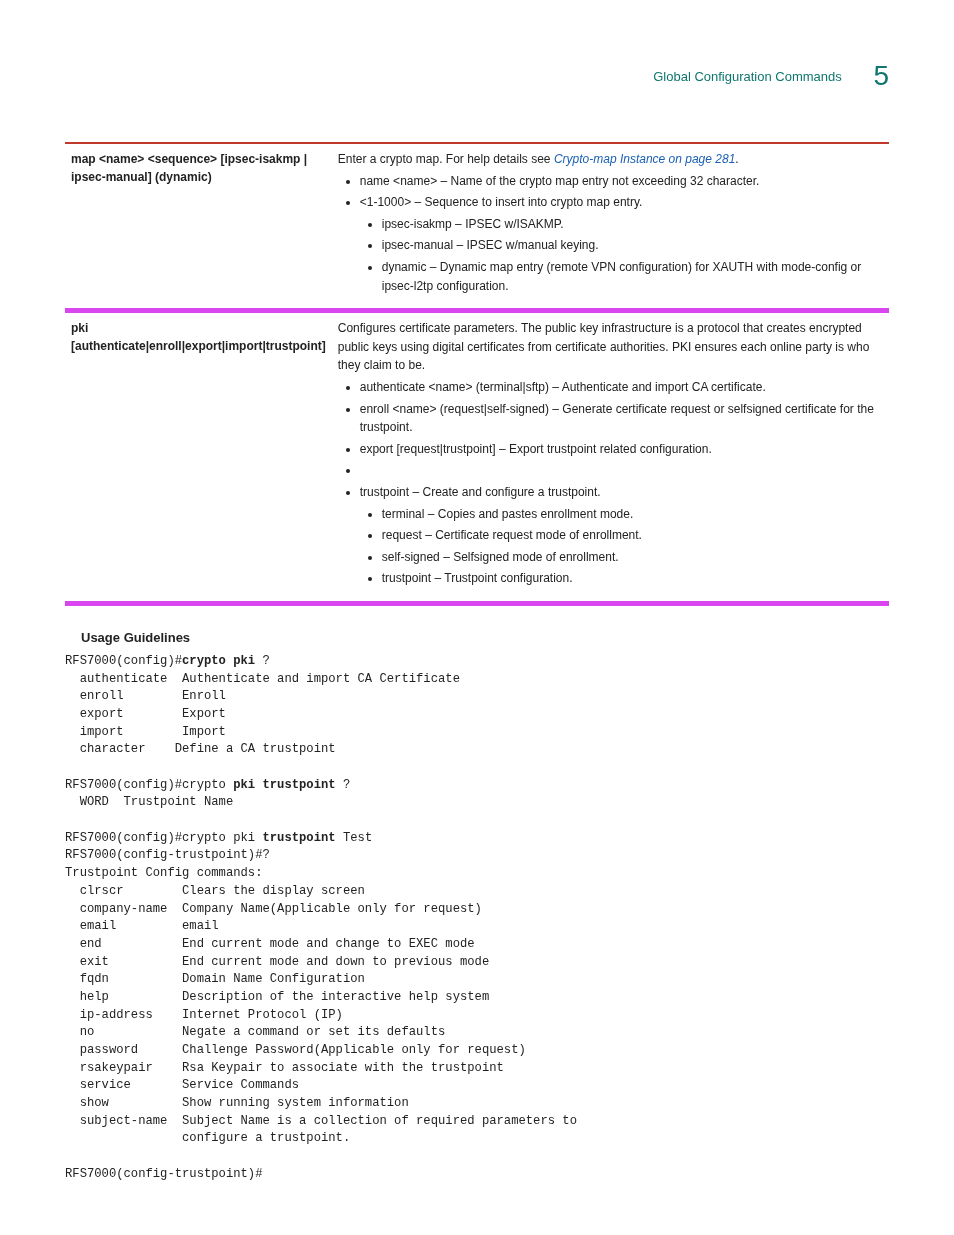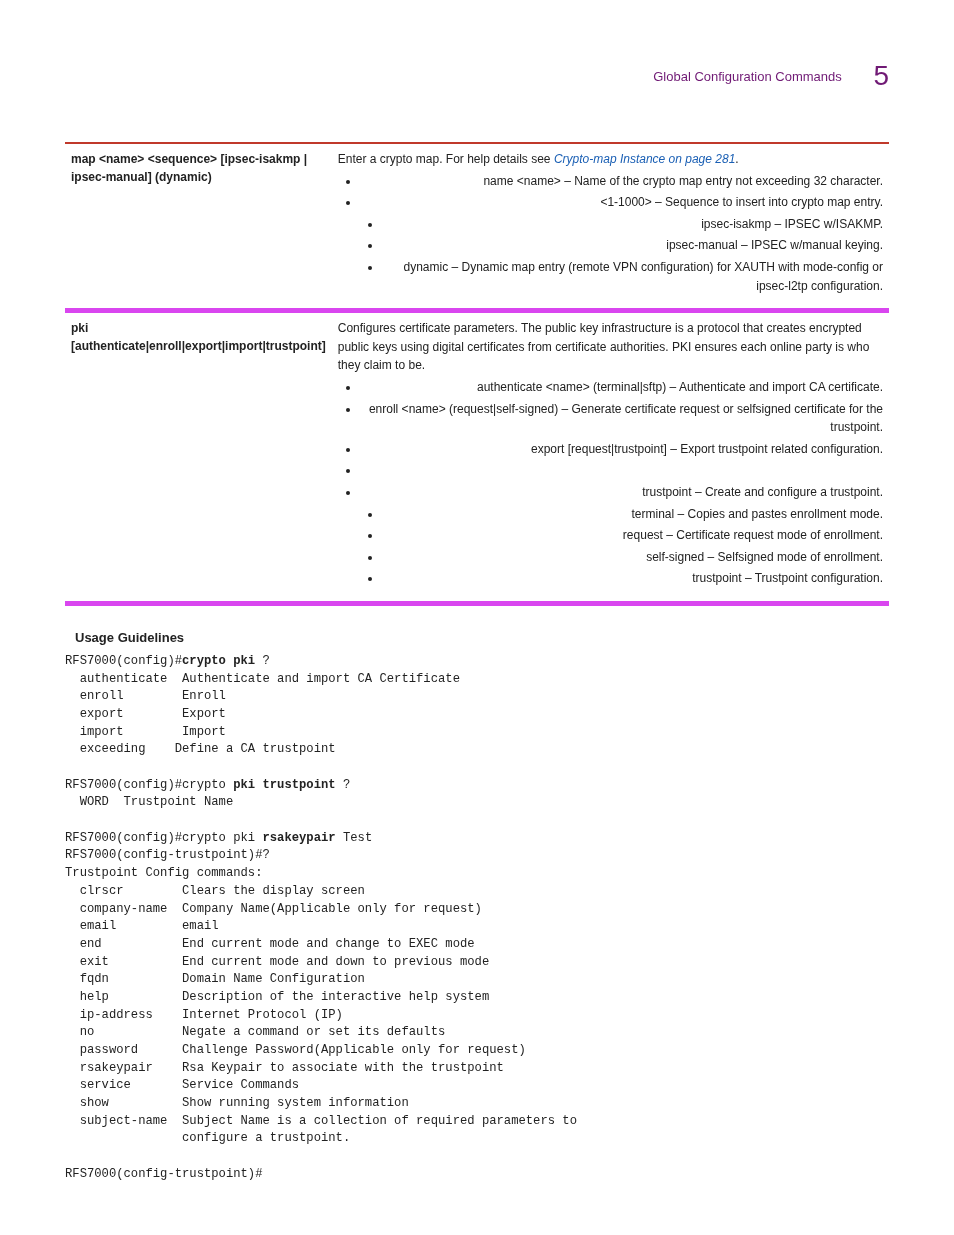"Global Configuration Commands 5" .header-line { color: #701a75 -> #0f766e }
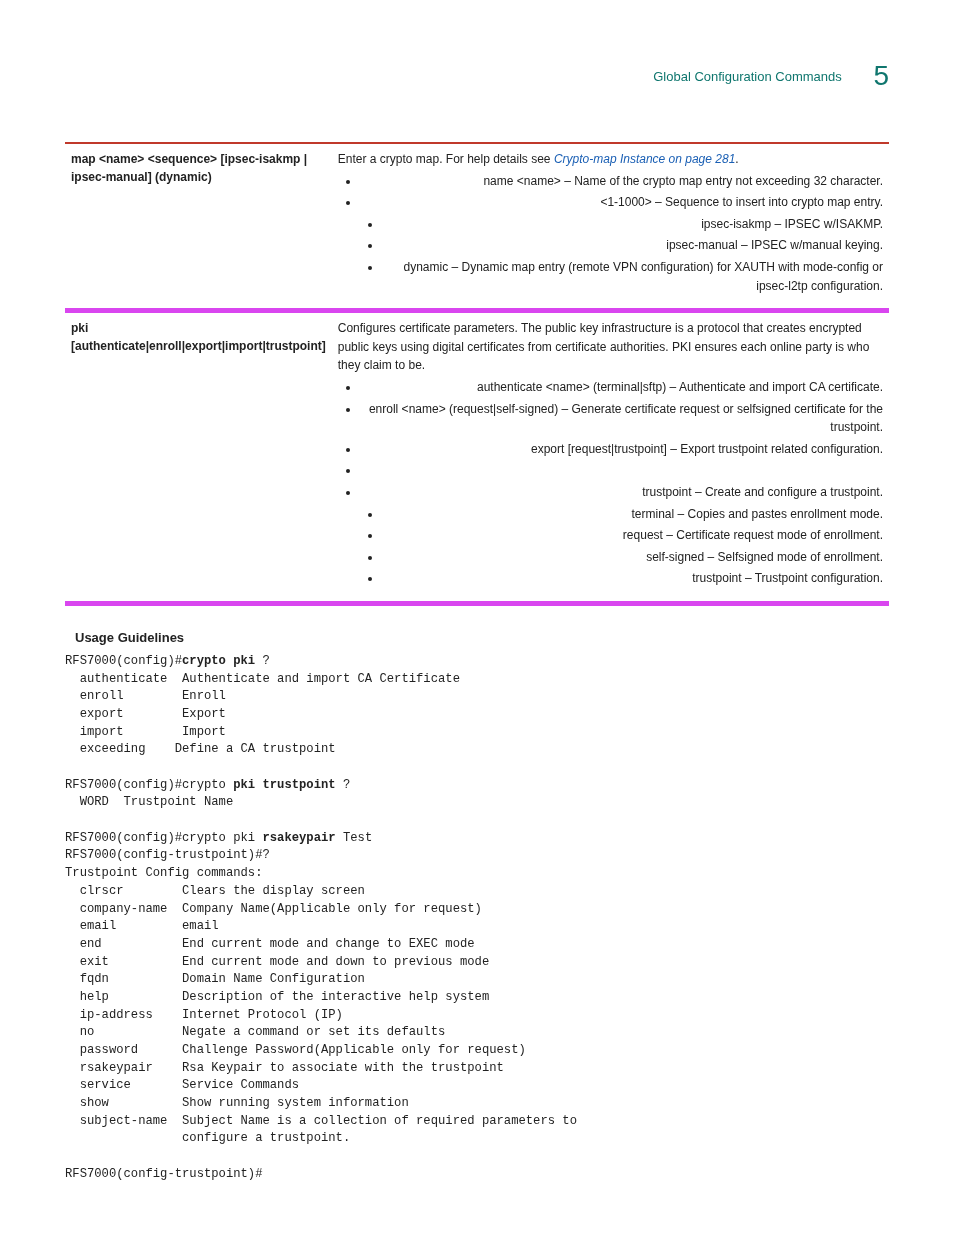"name <name> – Name of" ul.b1 { text-align: right -> none }
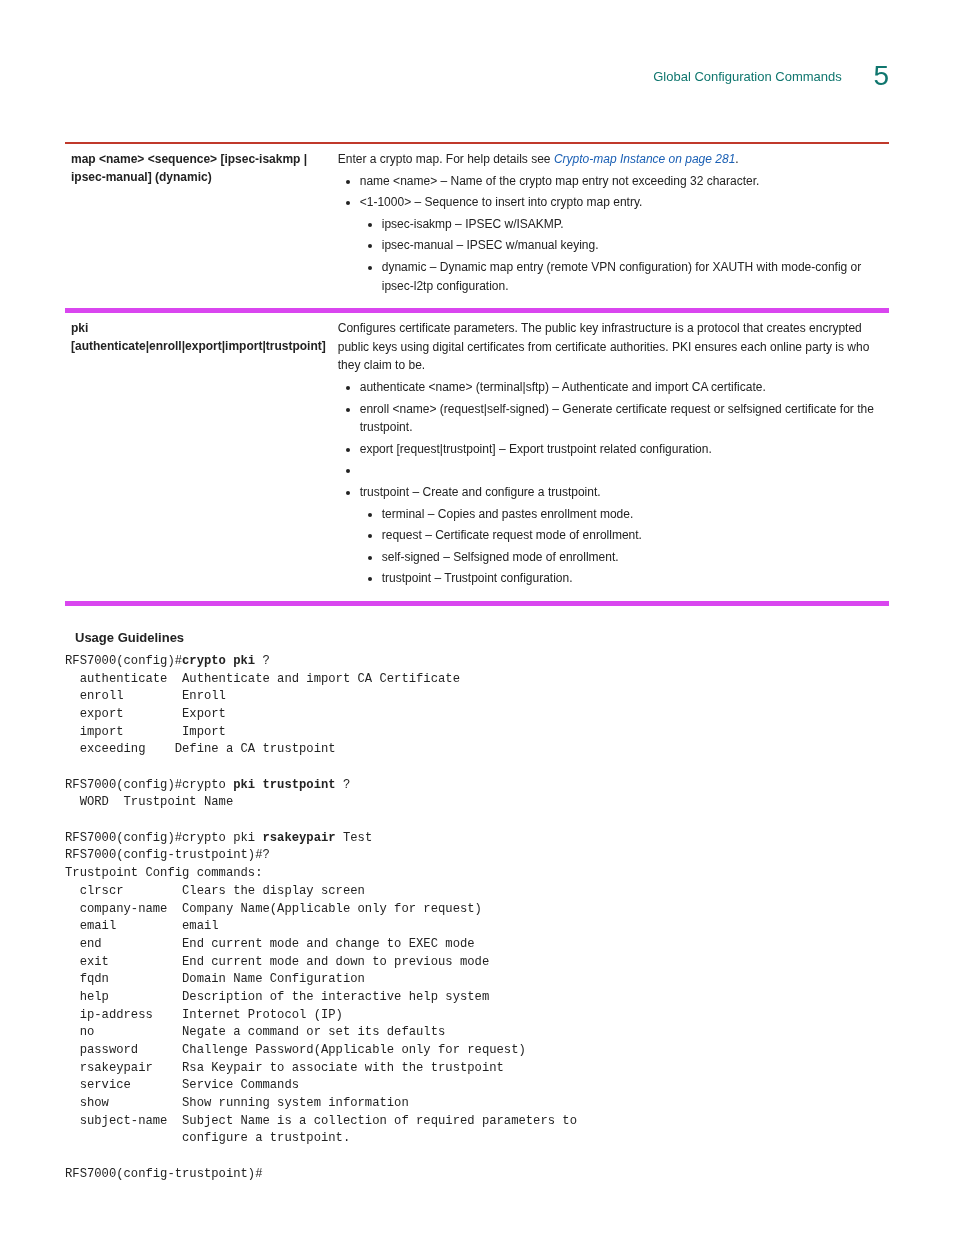"Usage Guidelines" .section-h { margin: 24px 0 6px 10px -> 24px 0 6px 16px }
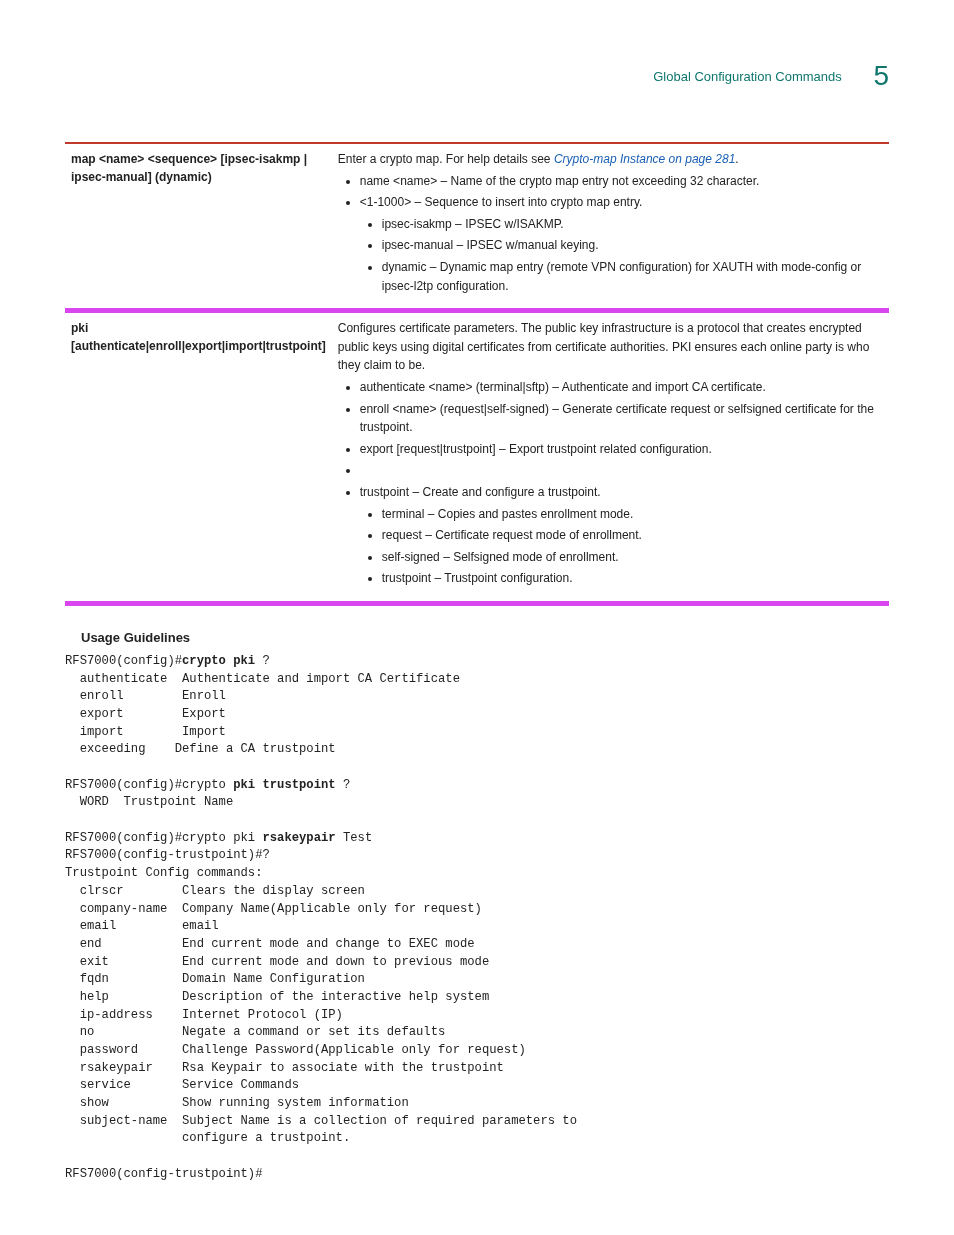"exceeding Define a CA trustpoint" span { text: exceeding -> character }
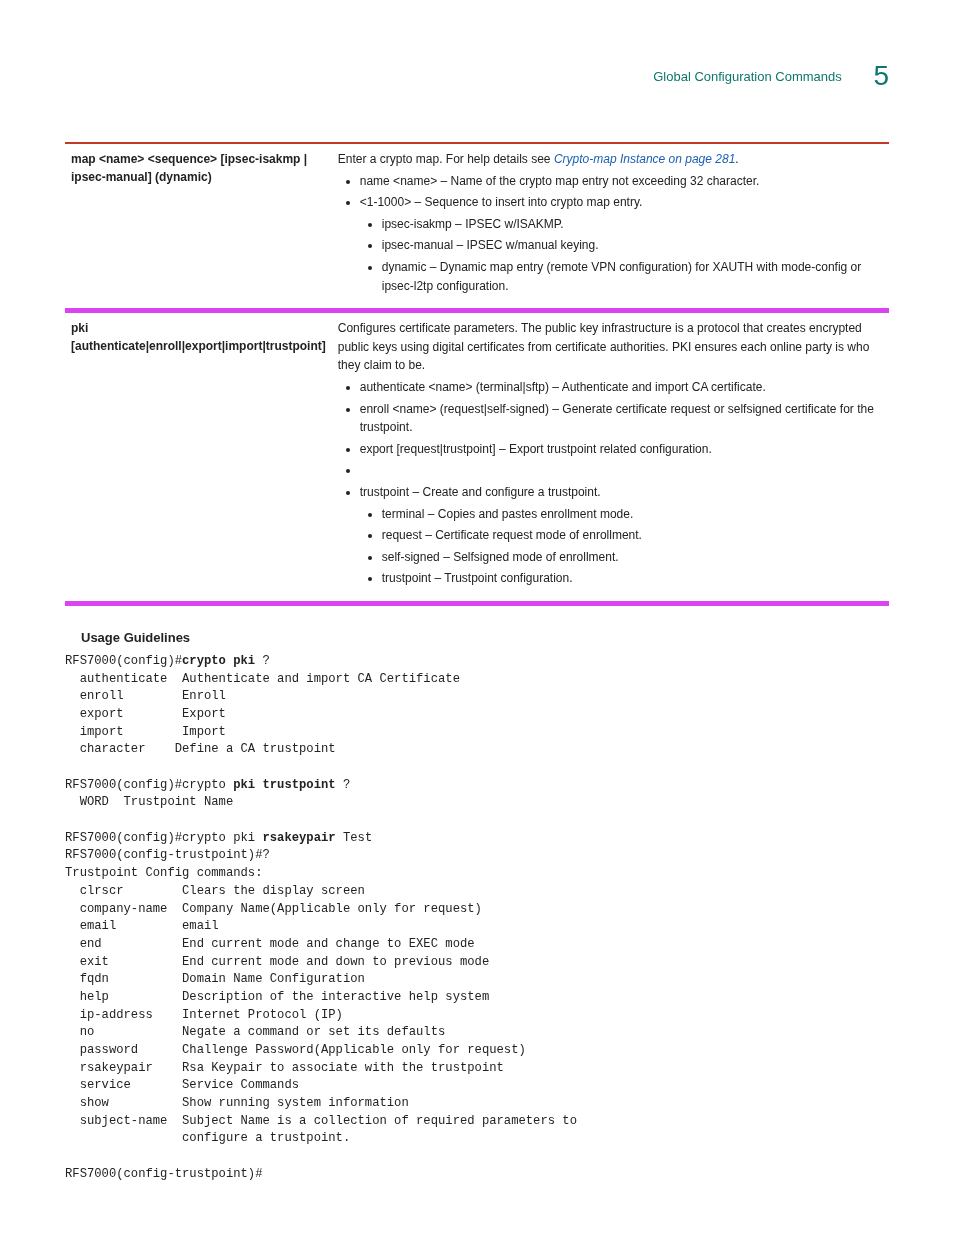"rsakeypair" b { text: rsakeypair -> trustpoint }
